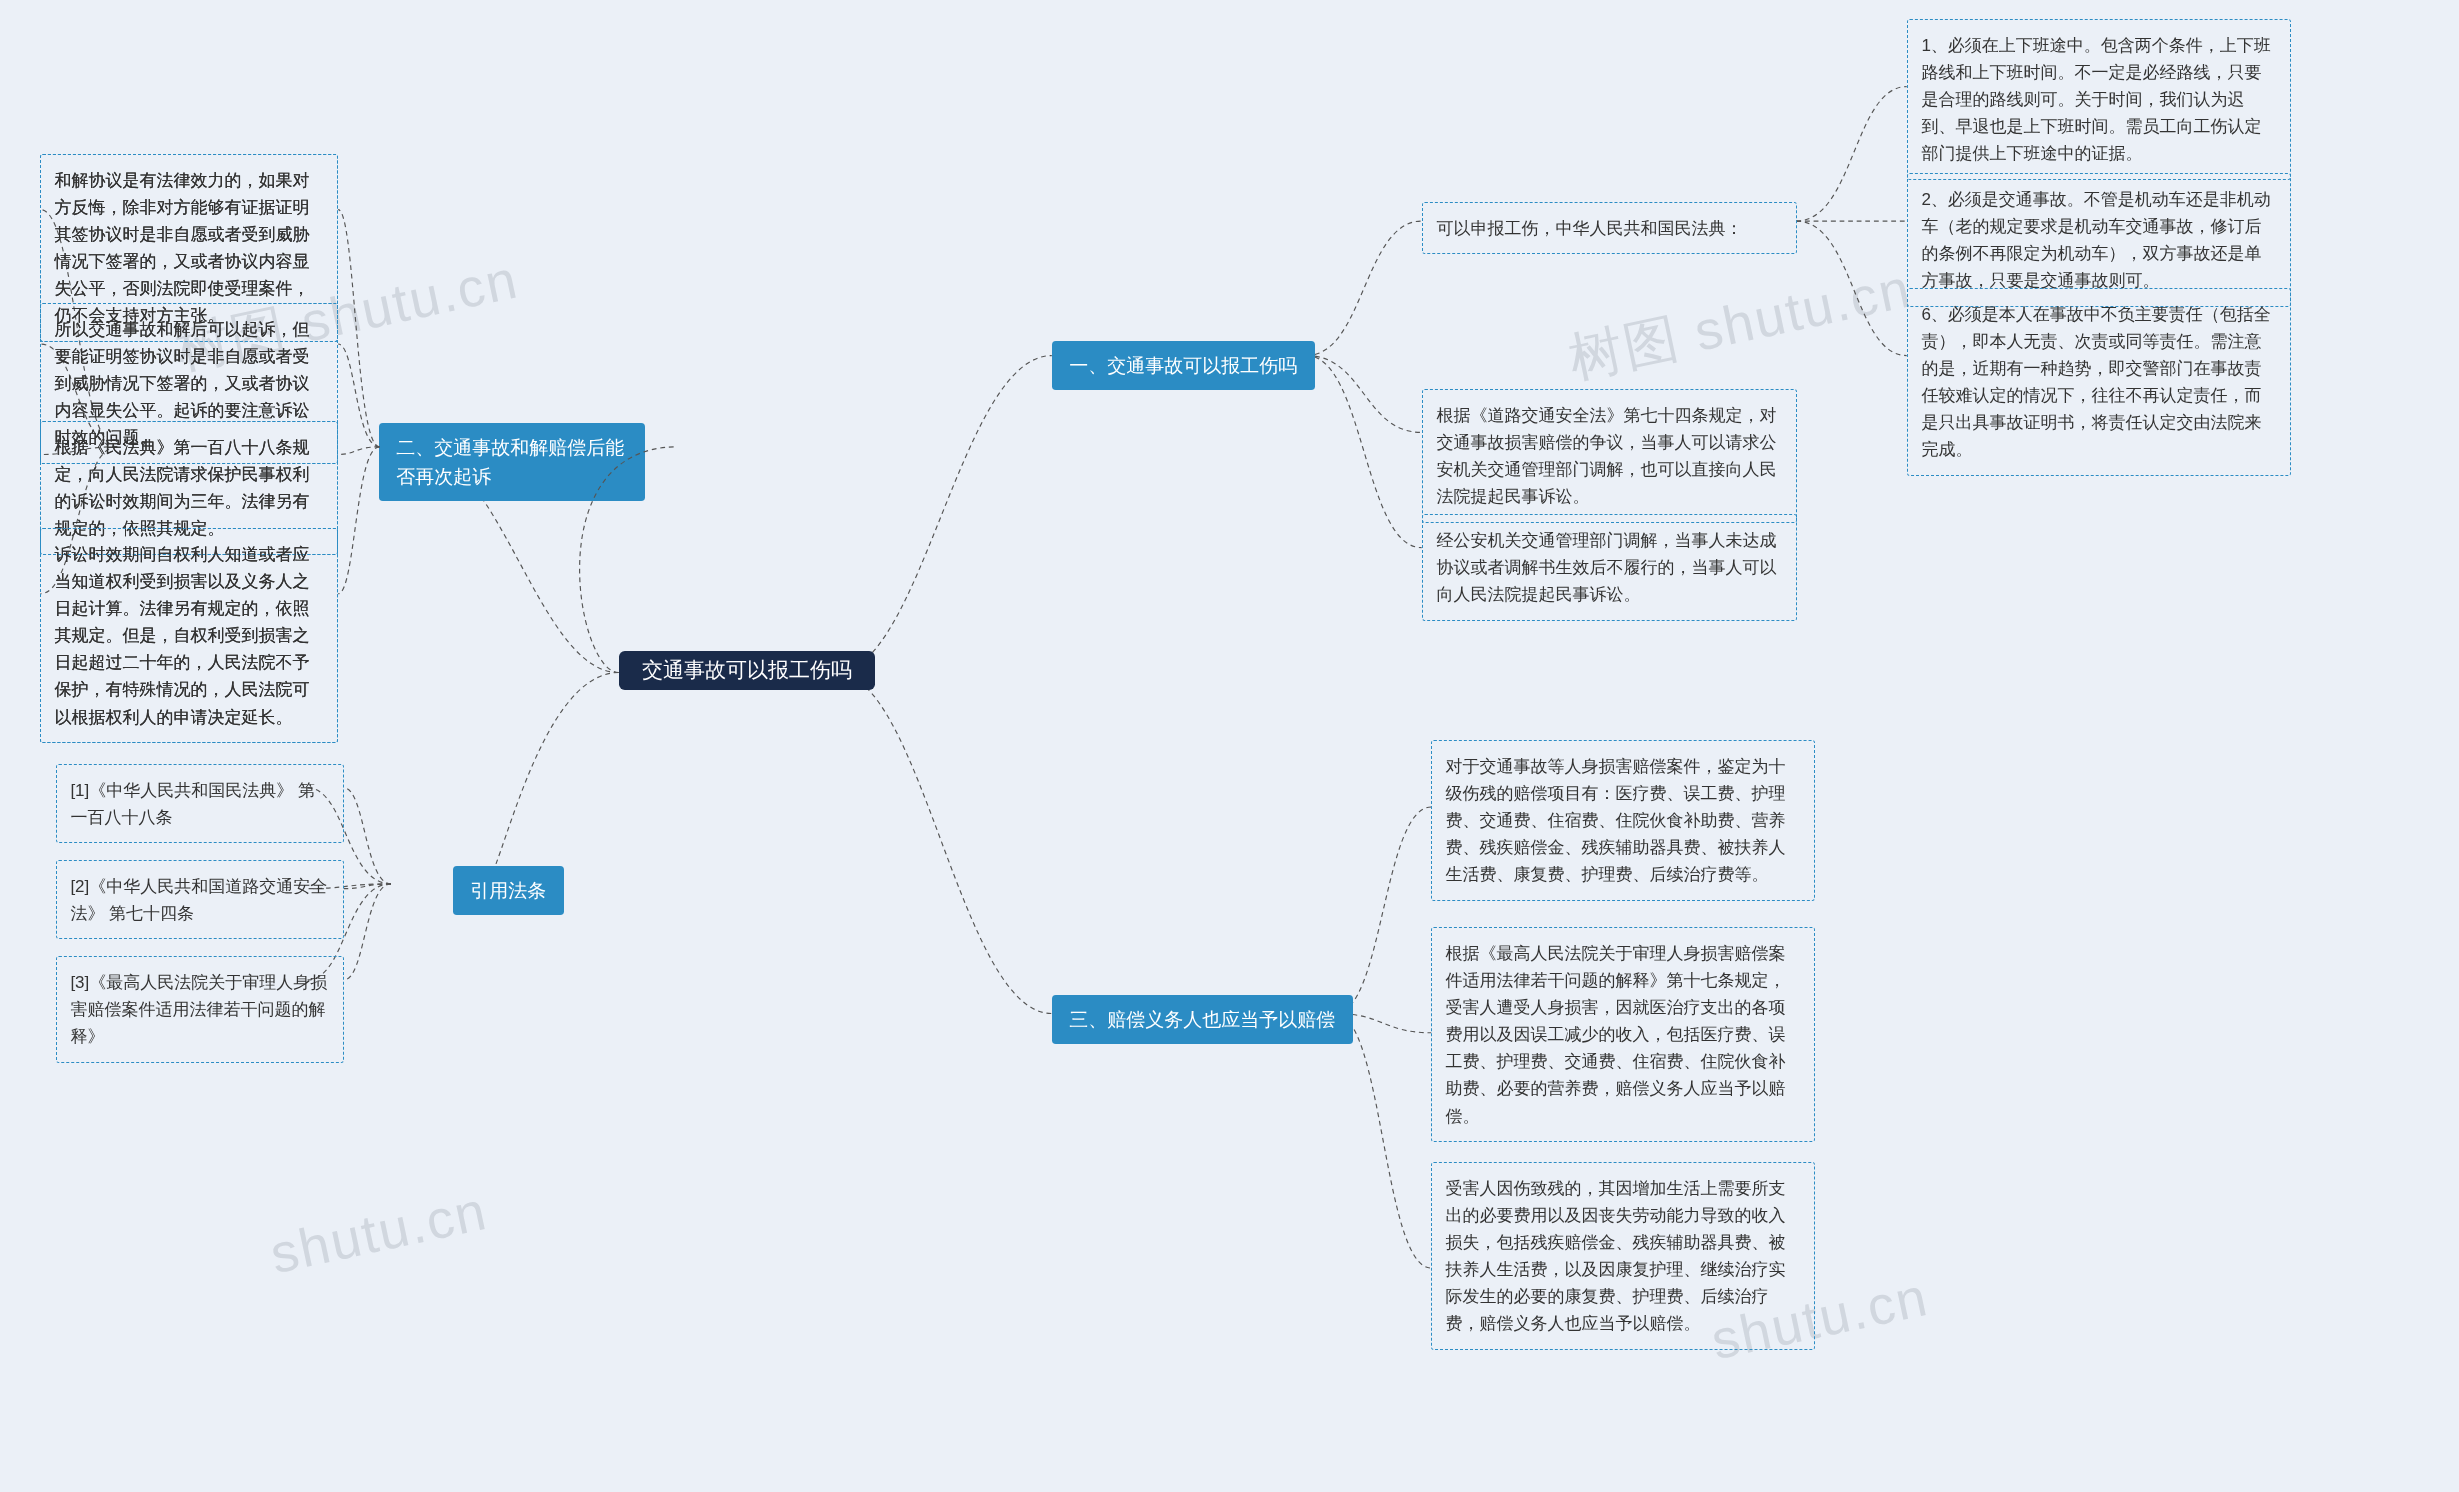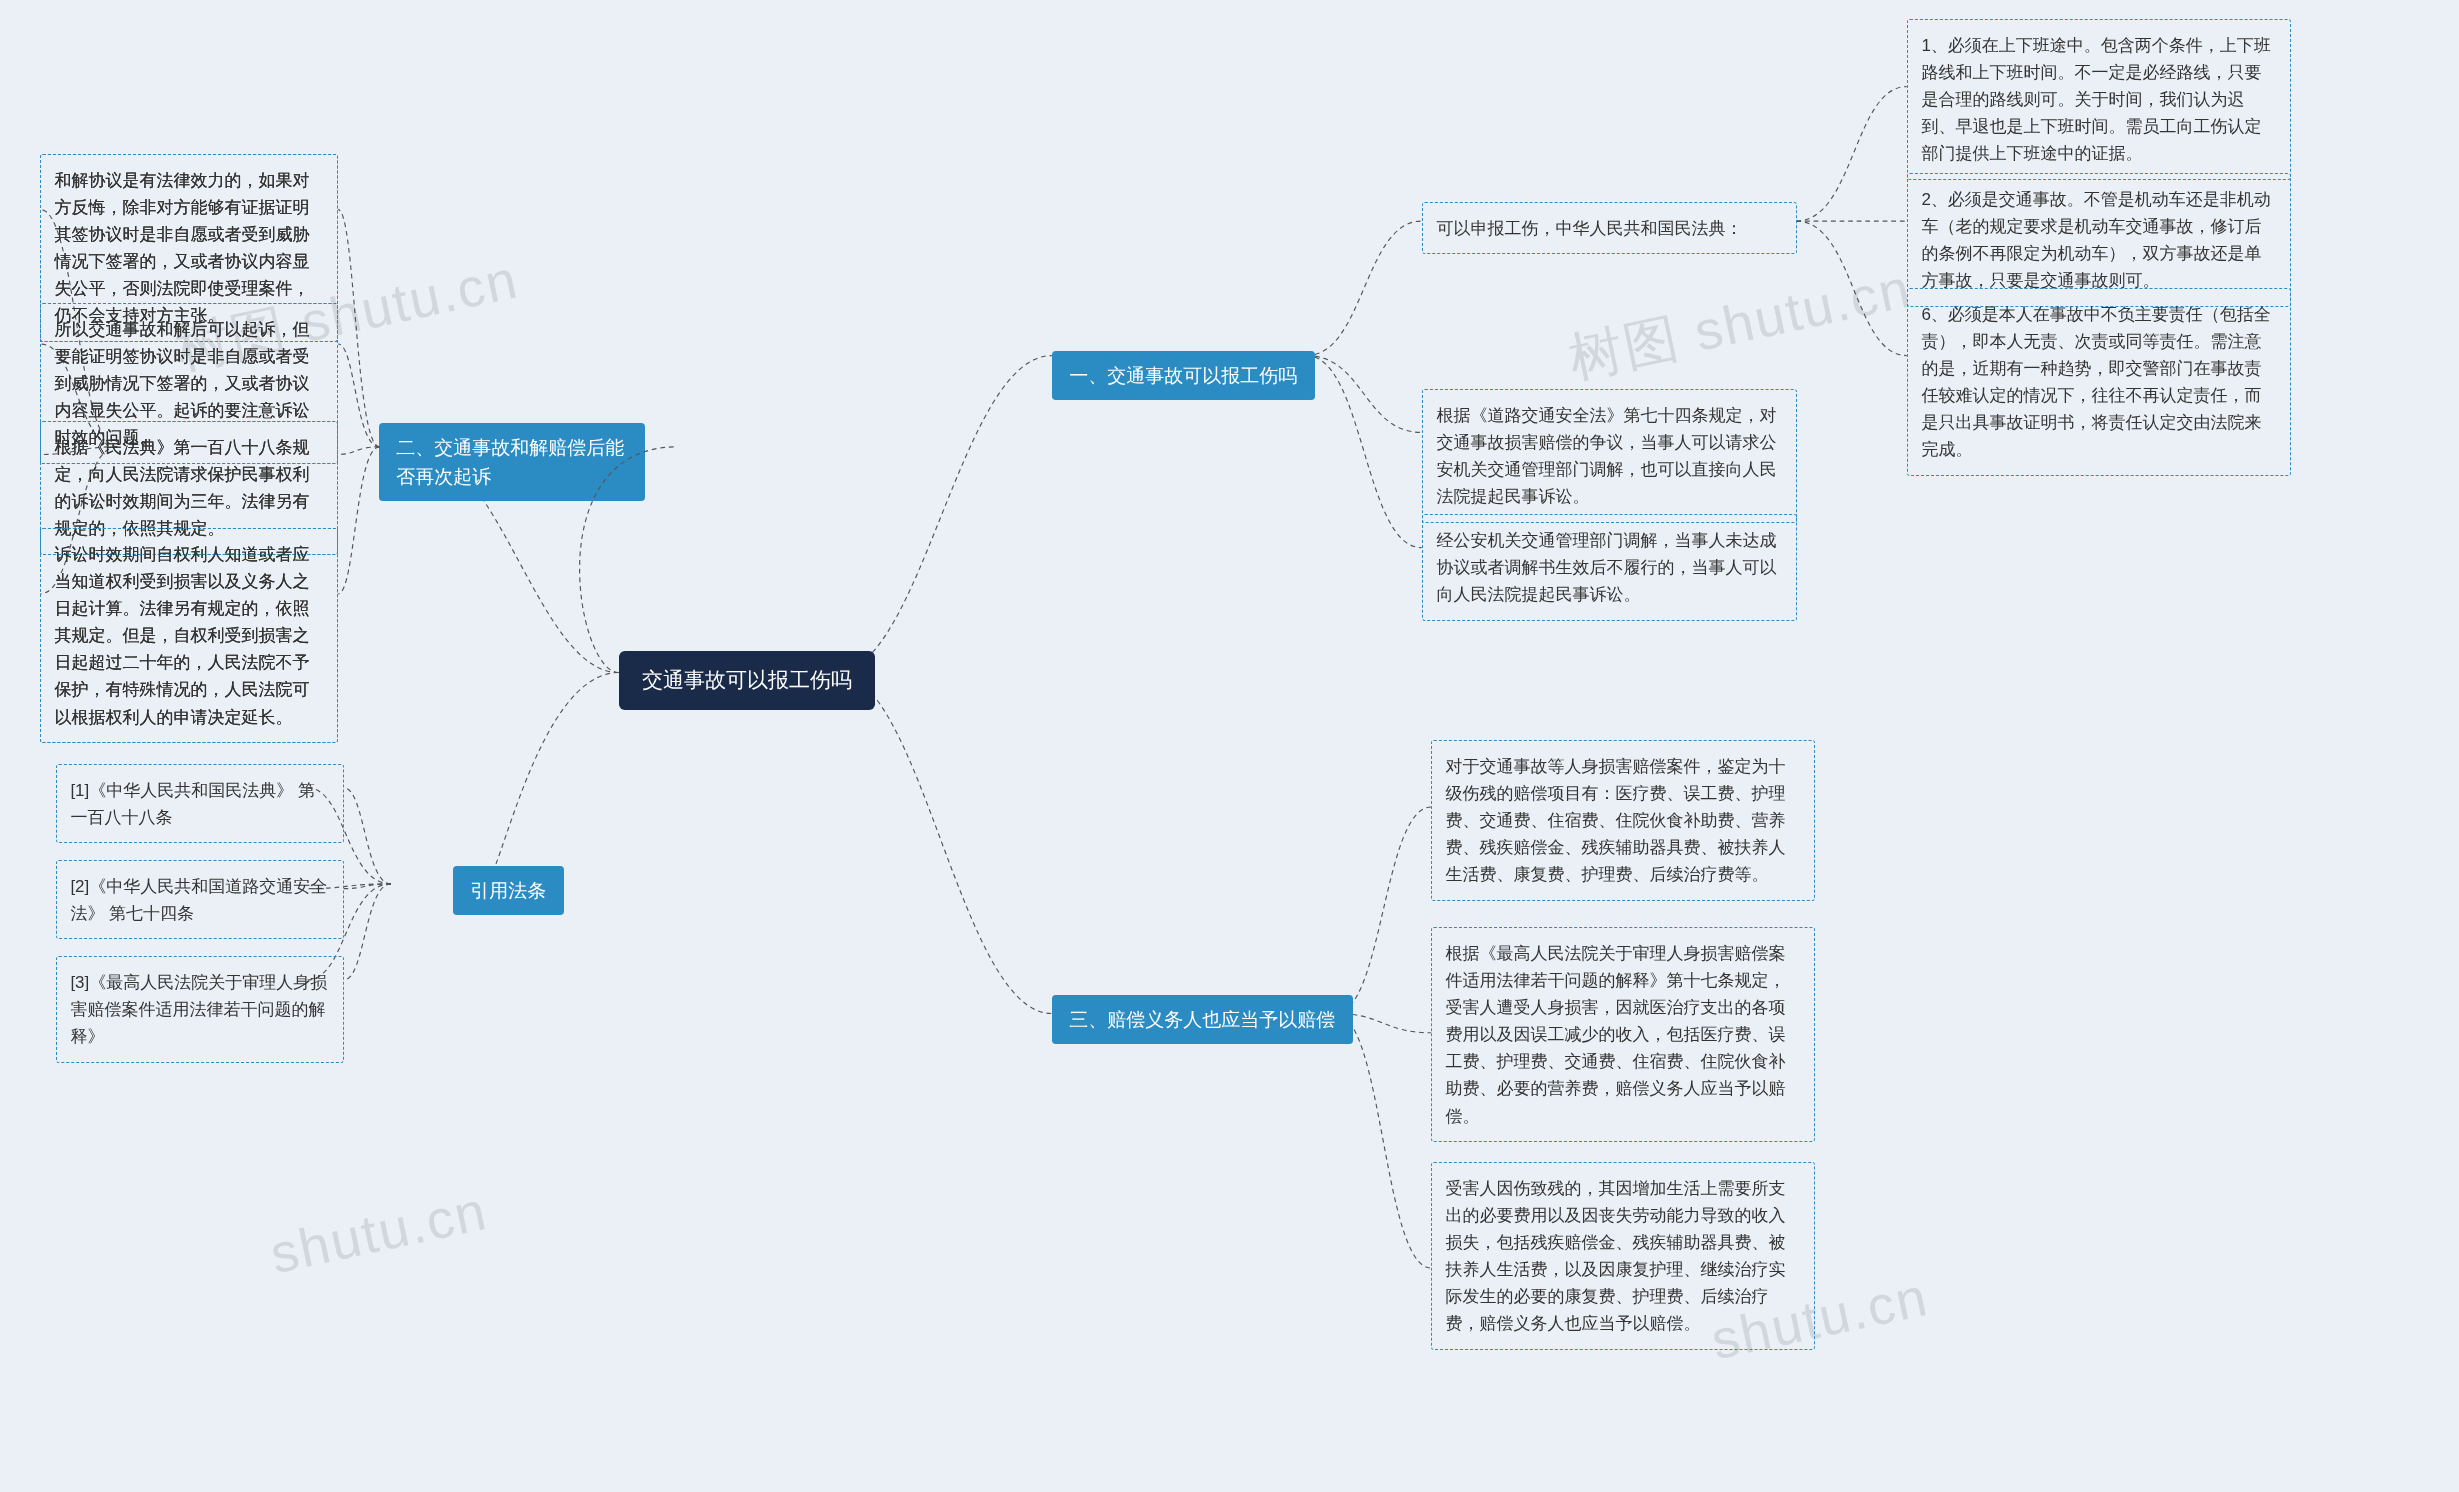"一、交通事故可以报工伤吗" div.node { top: 351px -> 341px }
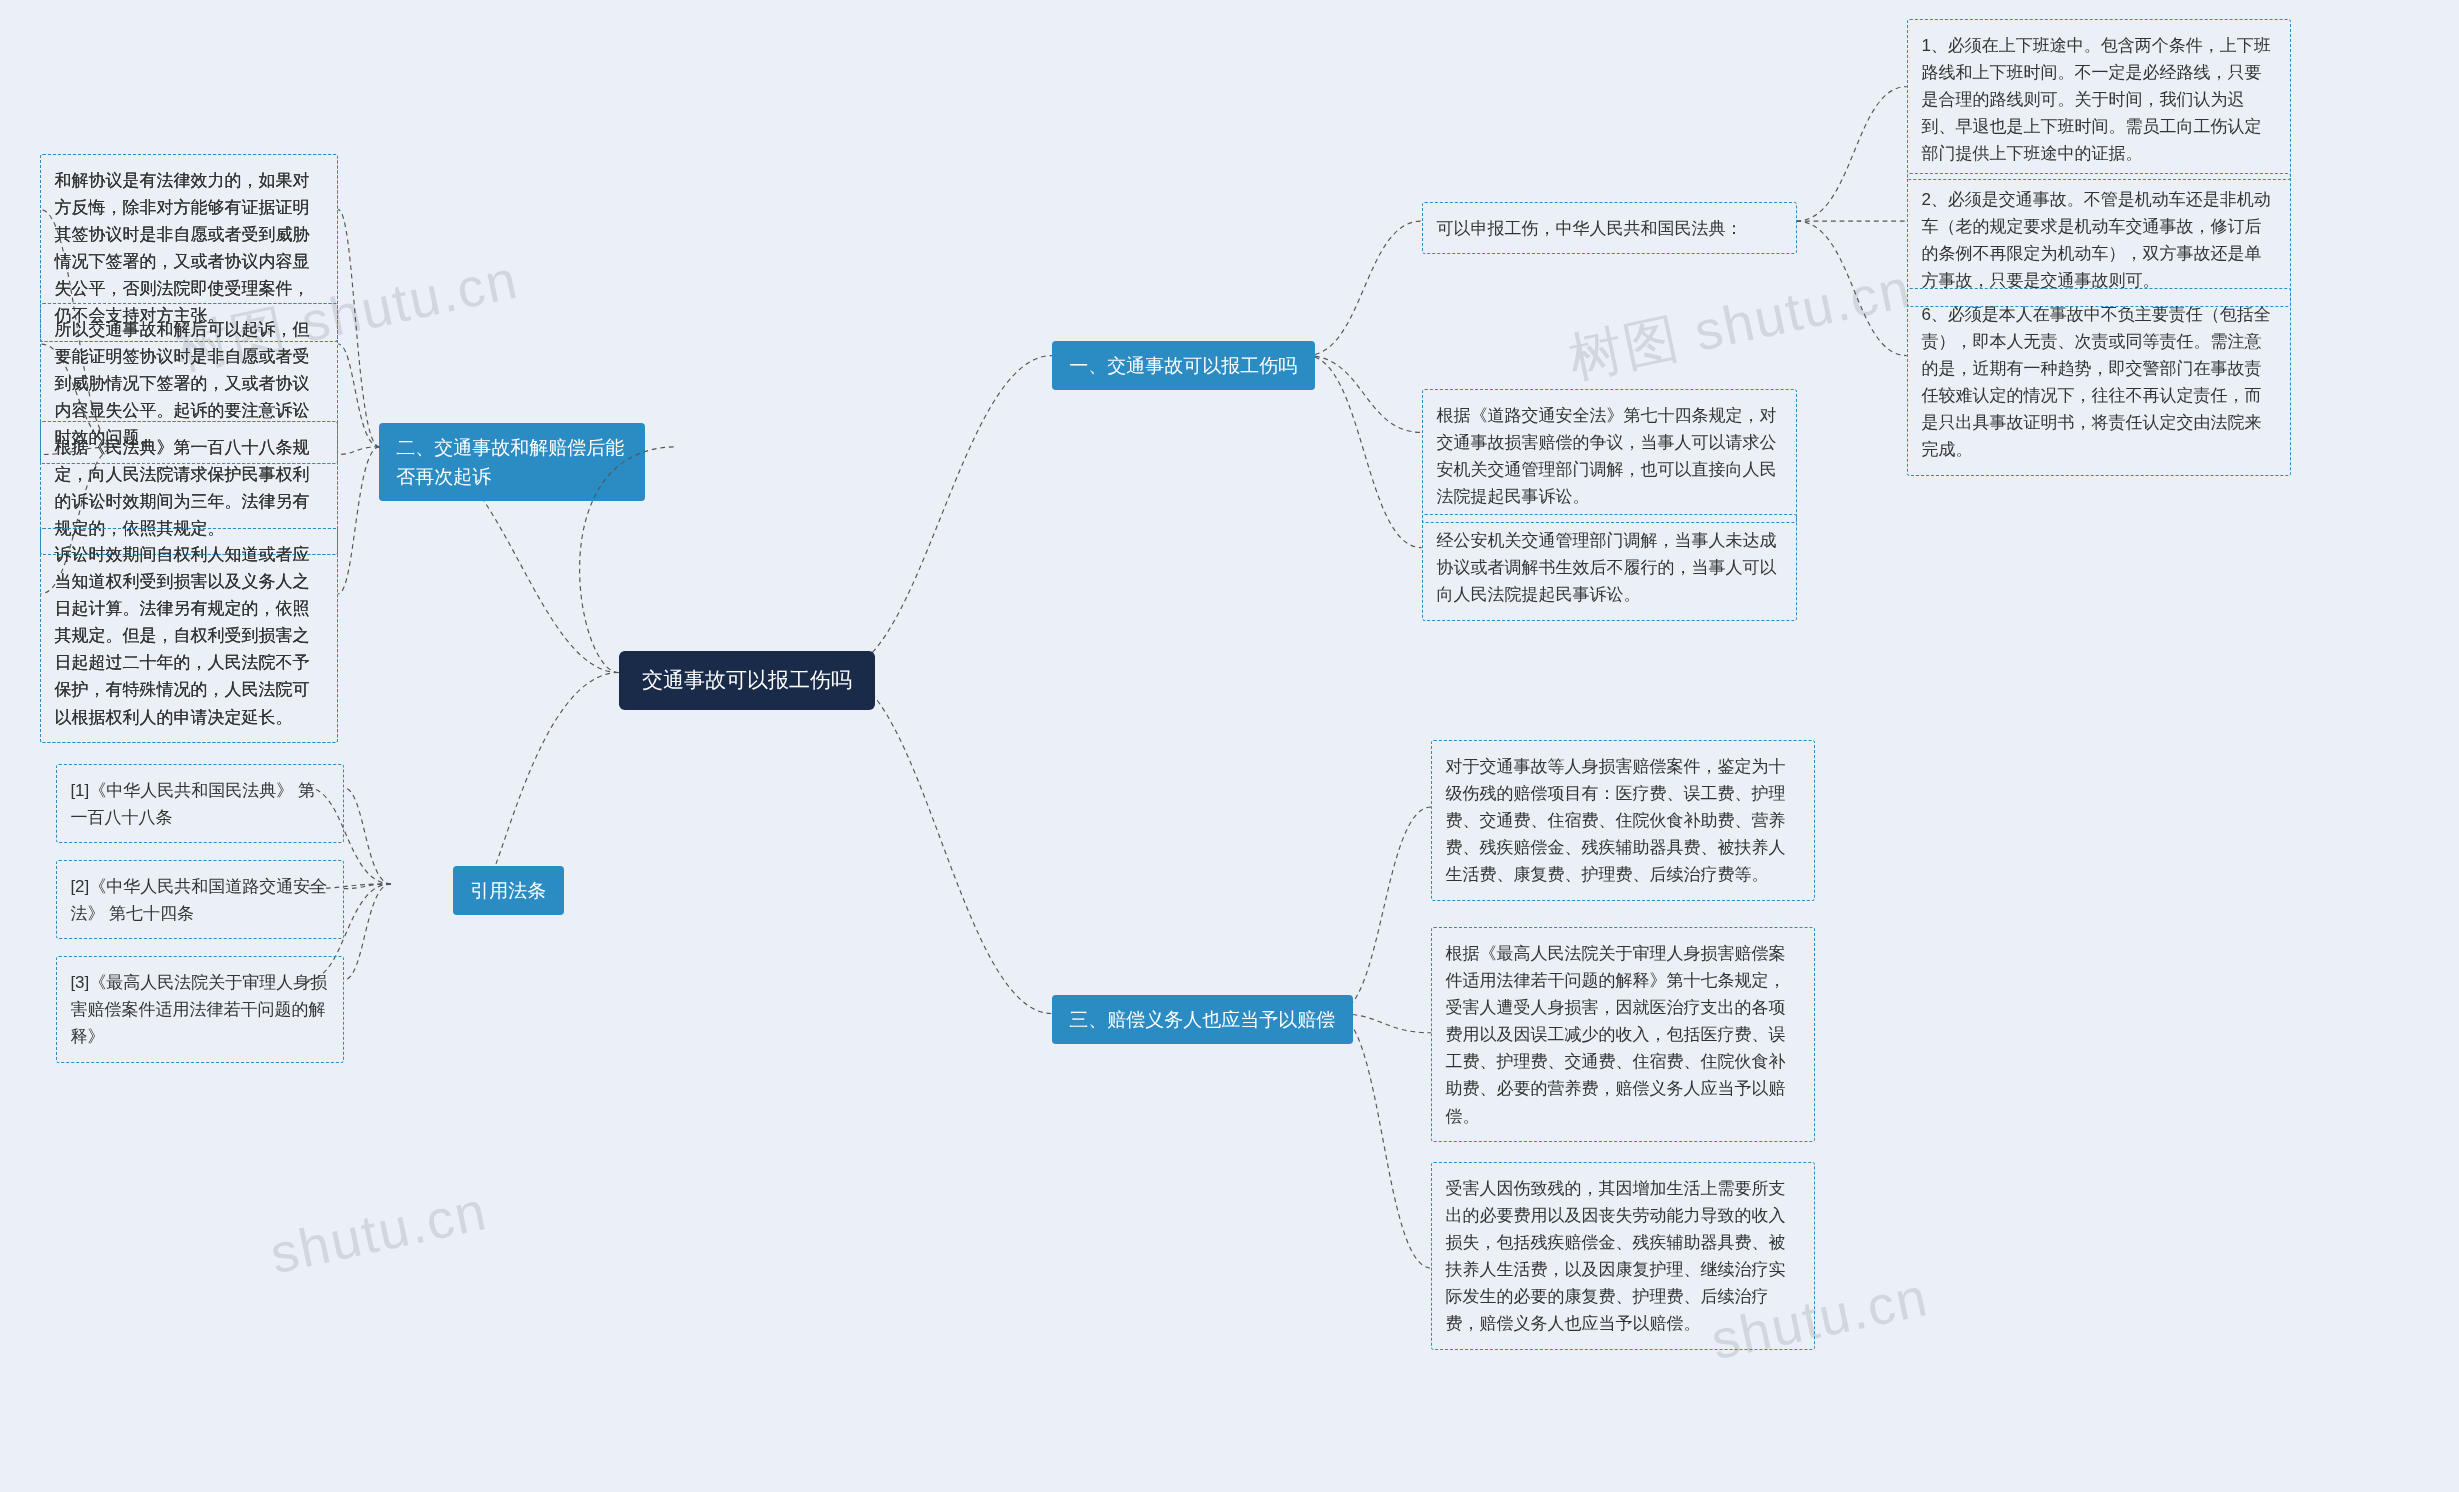"交通事故可以报工伤吗" .center-node { padding: 13px 23px -> 3px 23px }
